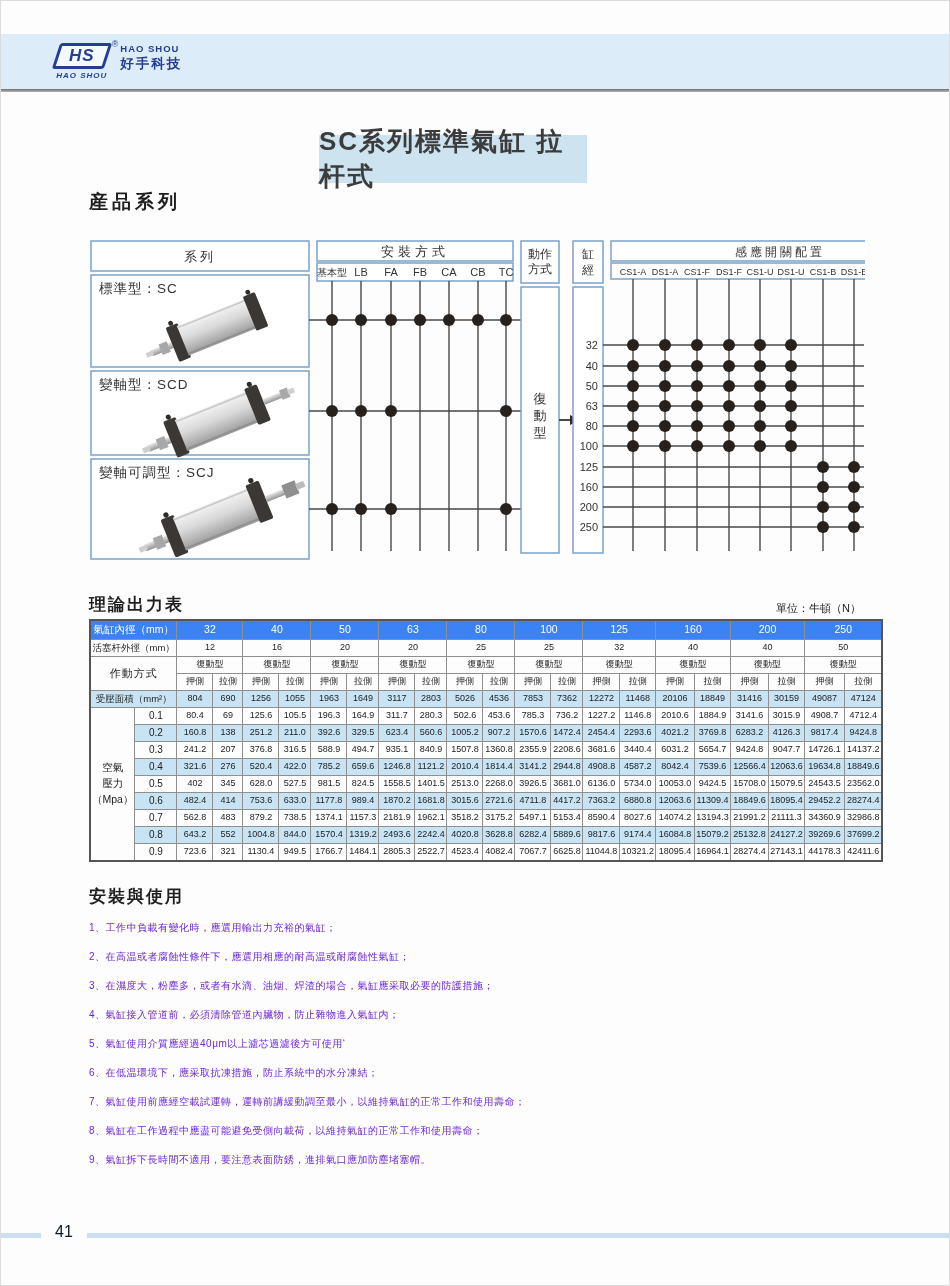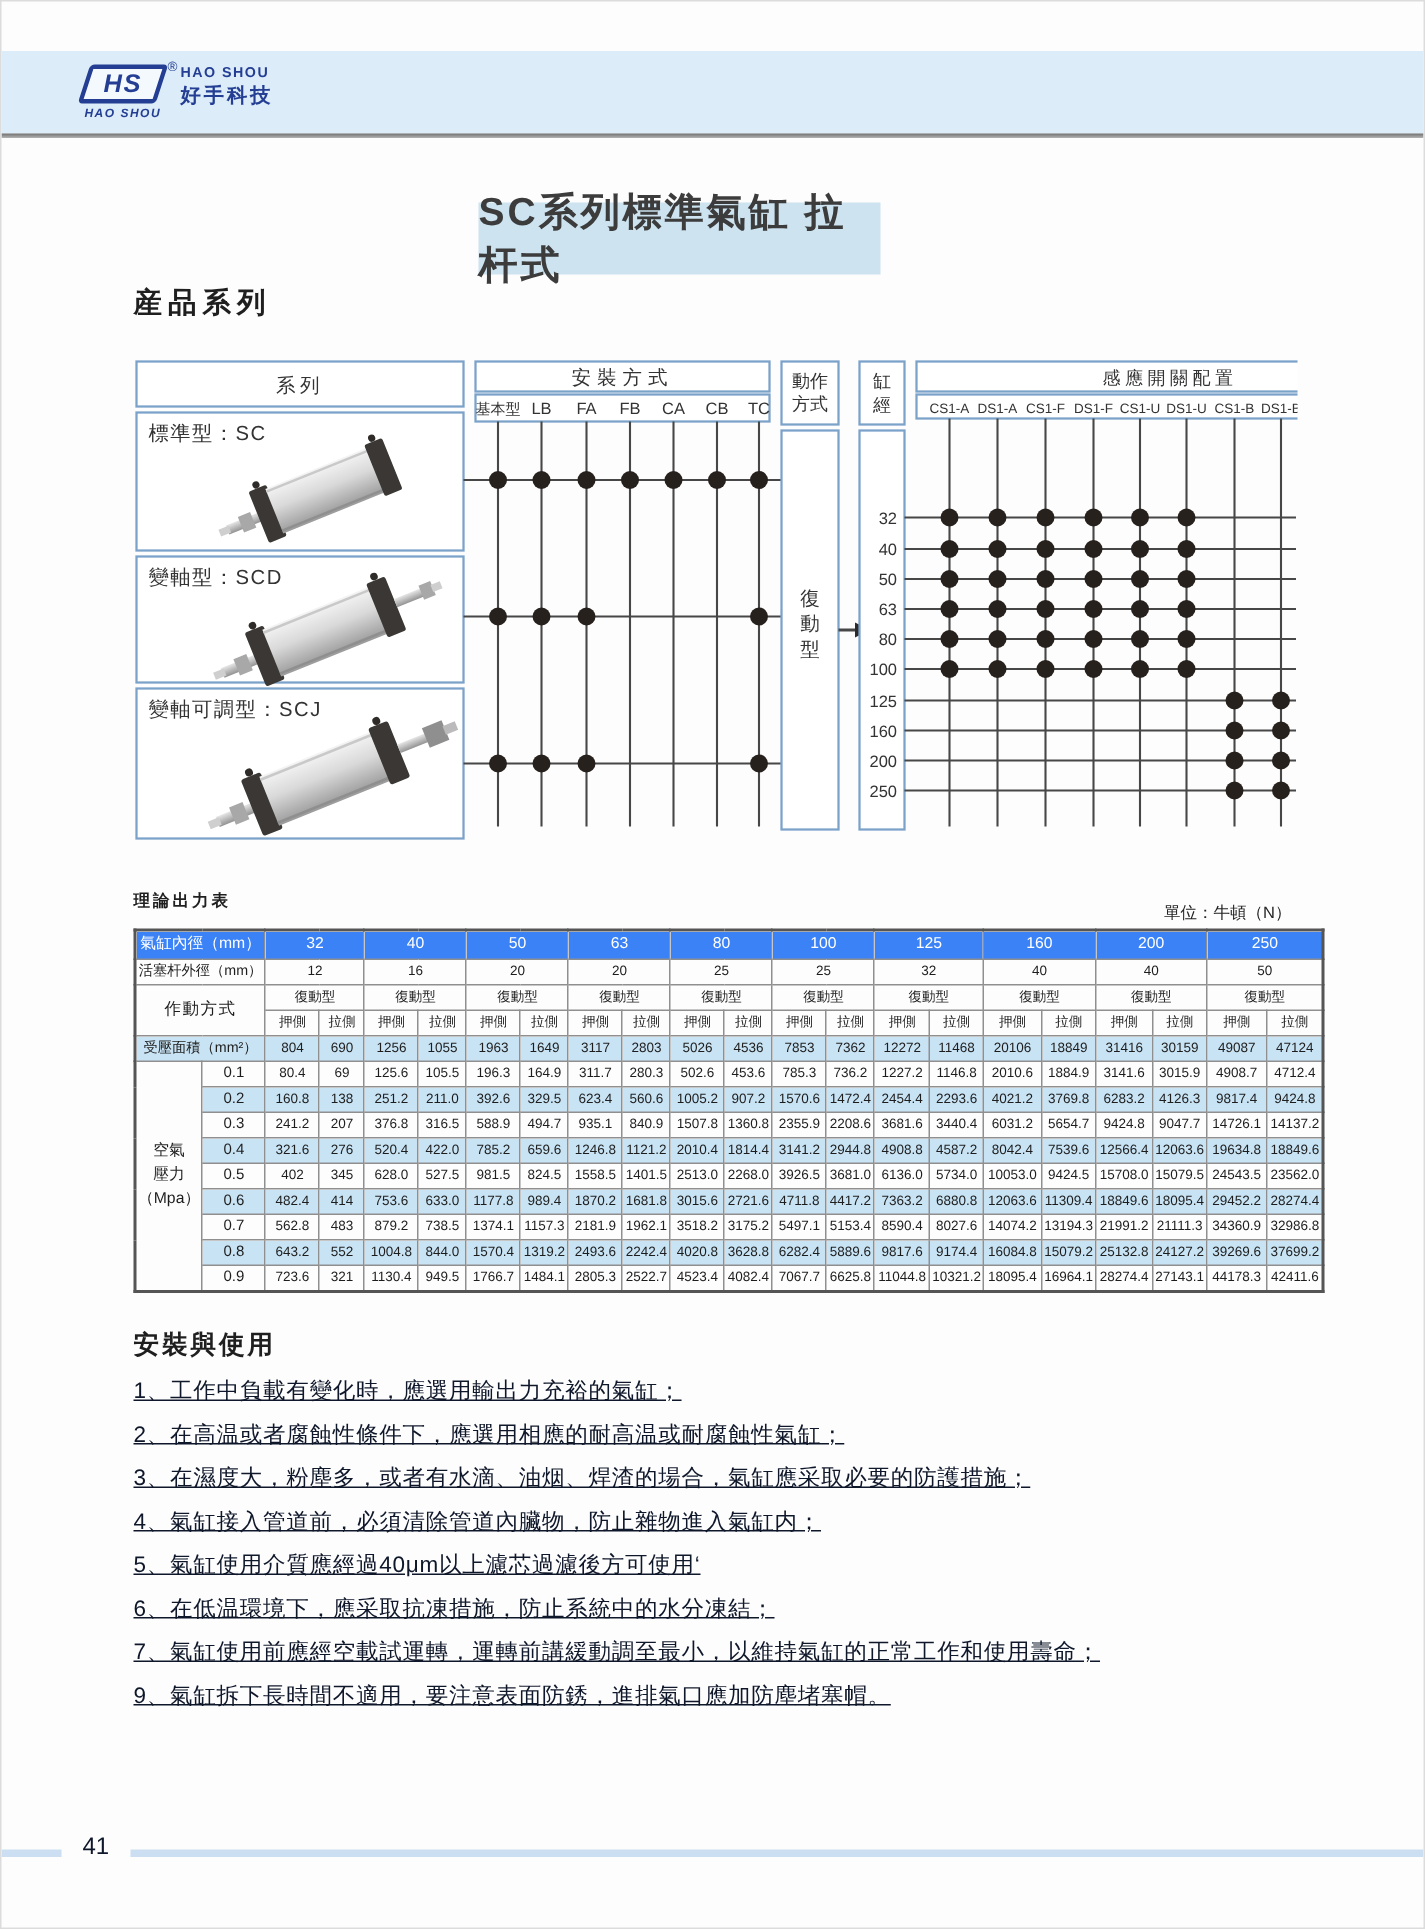"理論出力表" #sec-output { font-size: 11px -> 17px }
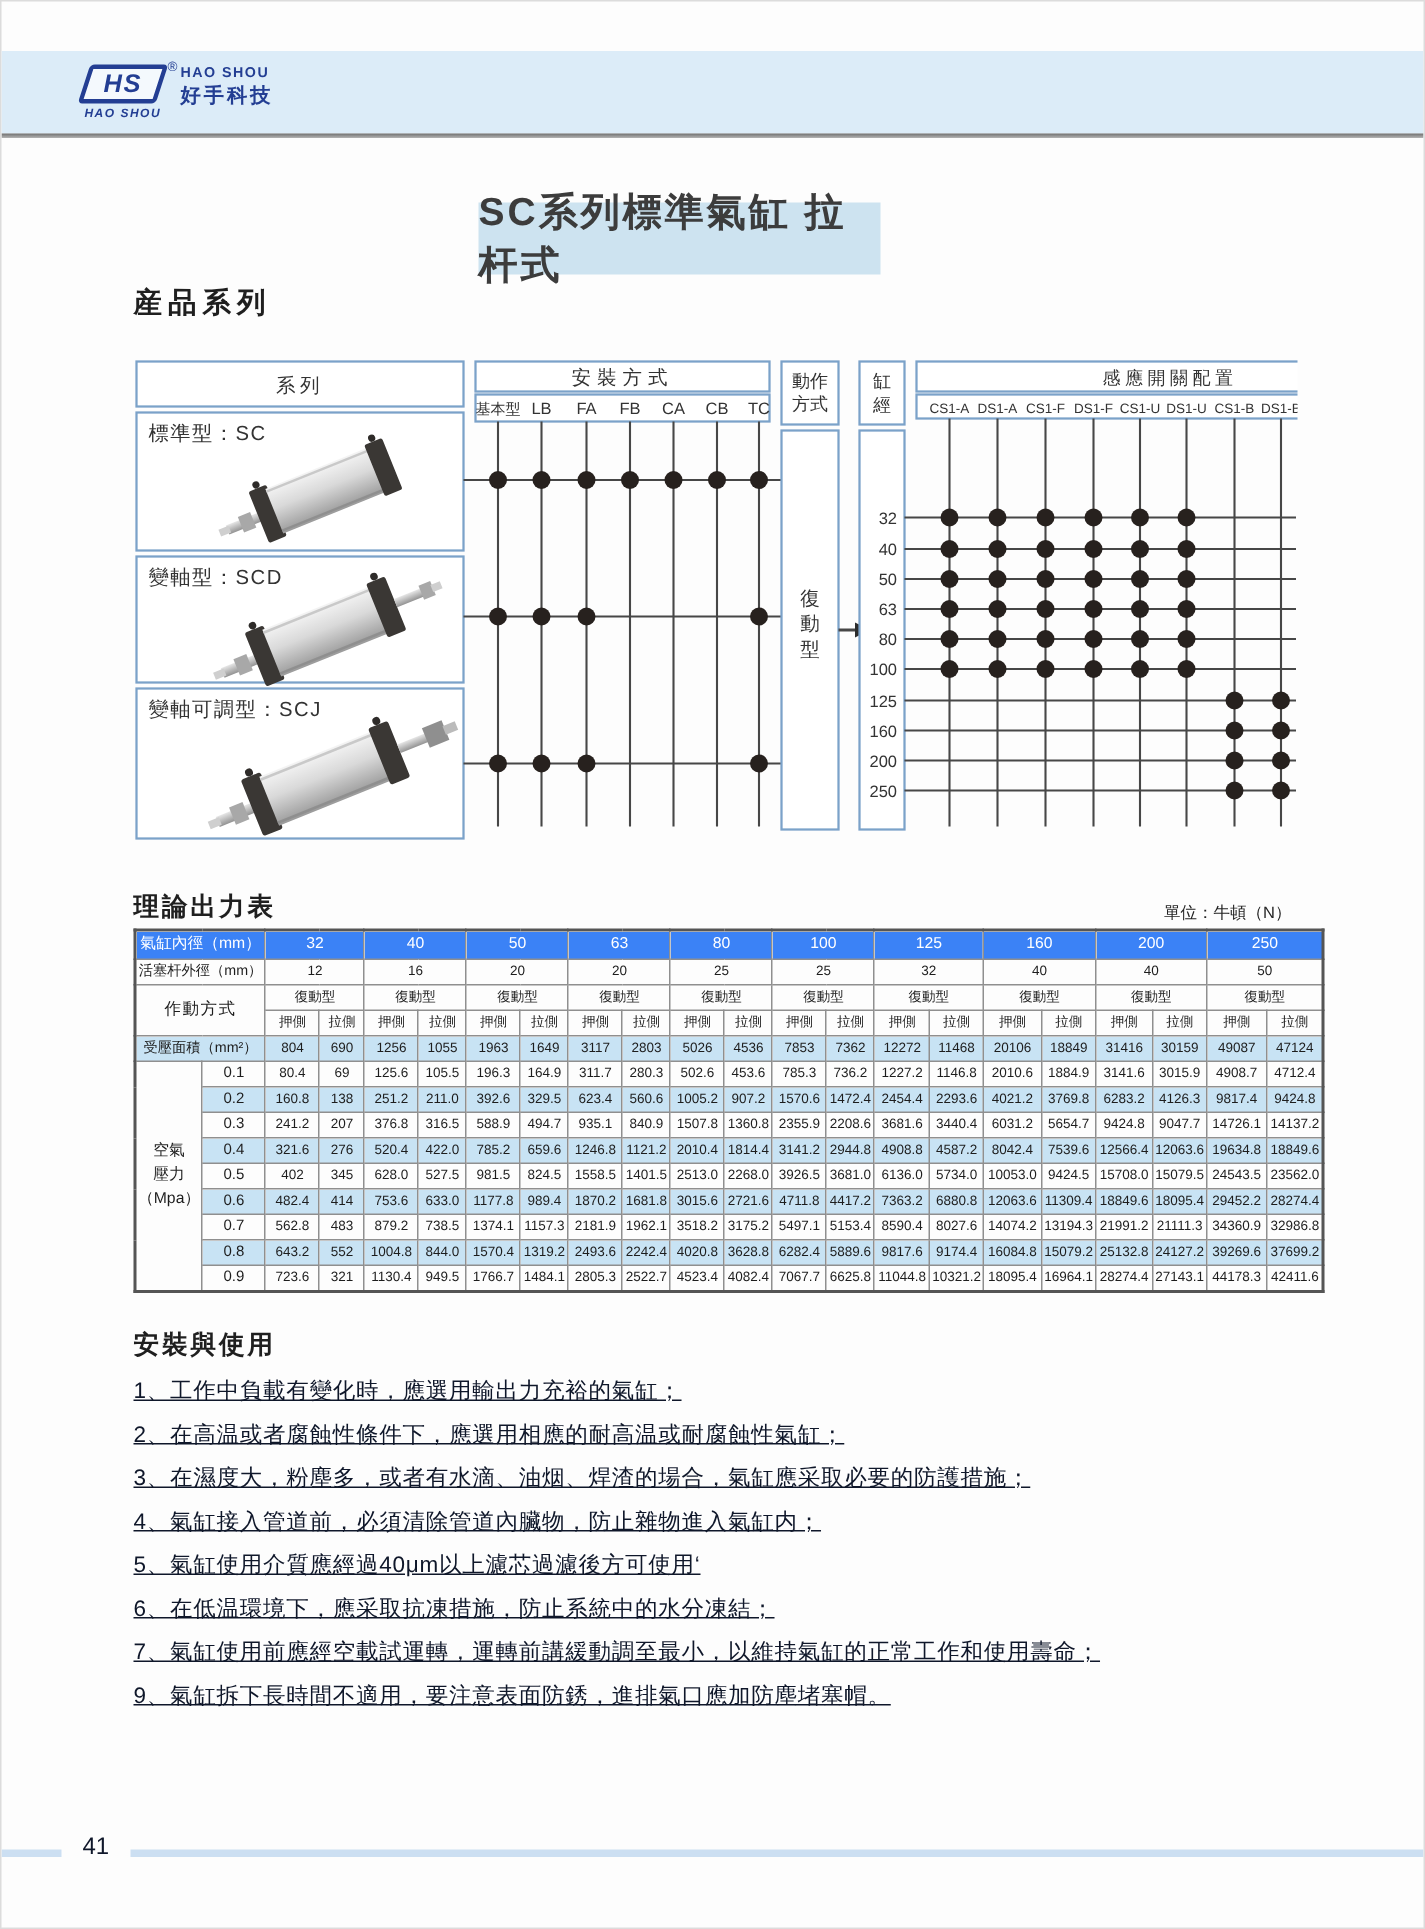"1、工作中負載有變化時，應選用輸出力充裕的氣缸；" .usage div { color: #0f172a -> #6d28d9; font-size: 15px -> 10px; text-decoration: underline -> none }
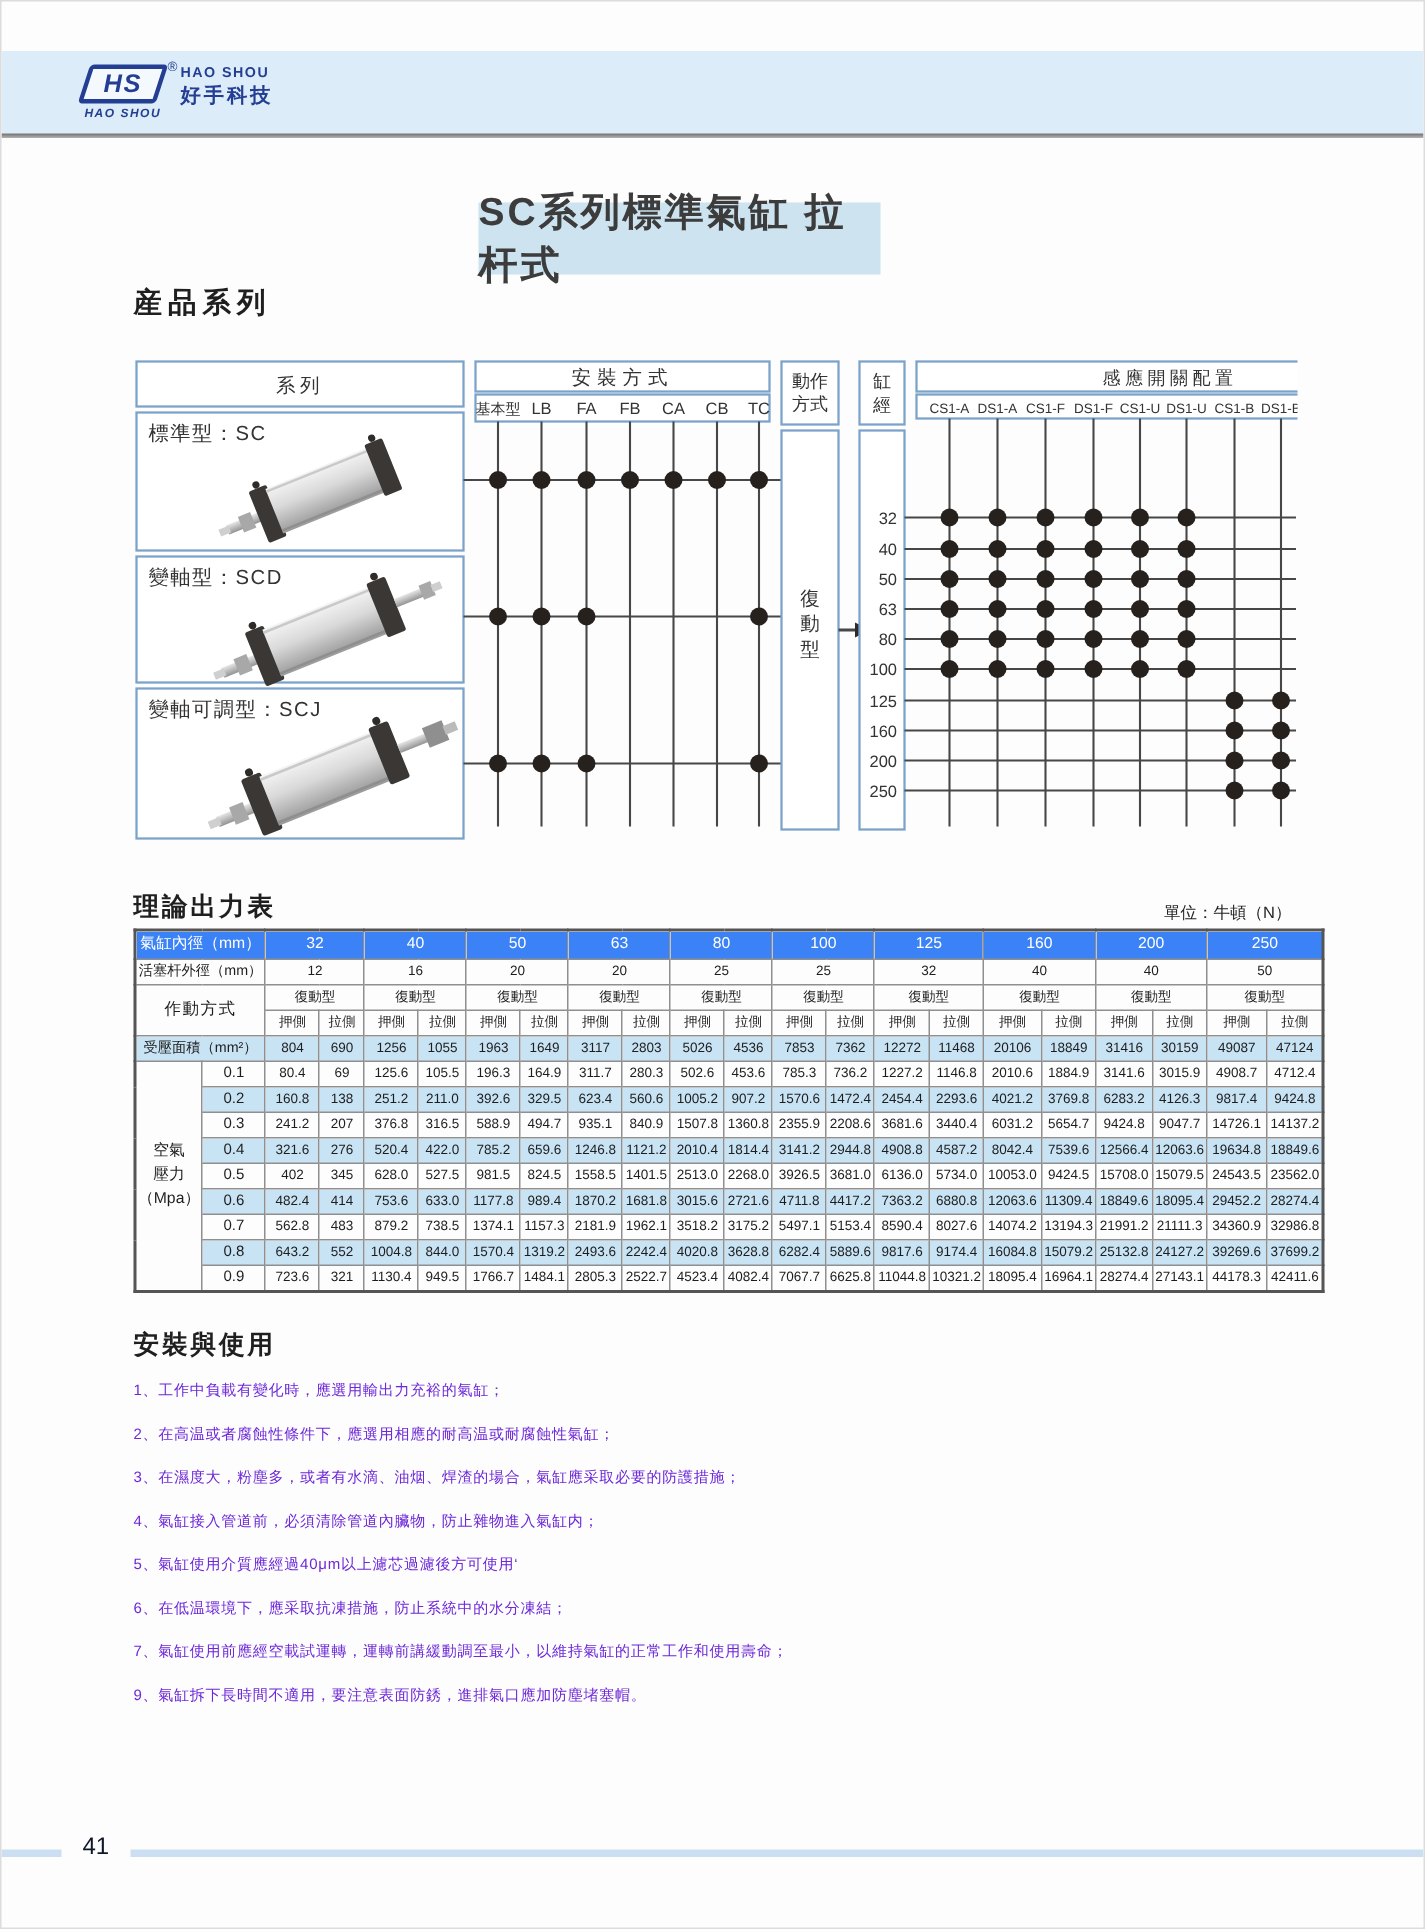"8、氣缸在工作過程中應盡可能避免受側向載荷，以維持氣缸的正常工作和使用壽命；" div { html: none -> <div>8、氣缸在工作過程中應盡可能避免受側向載荷，以維持氣缸的正常工作和使用壽命；</div> }
